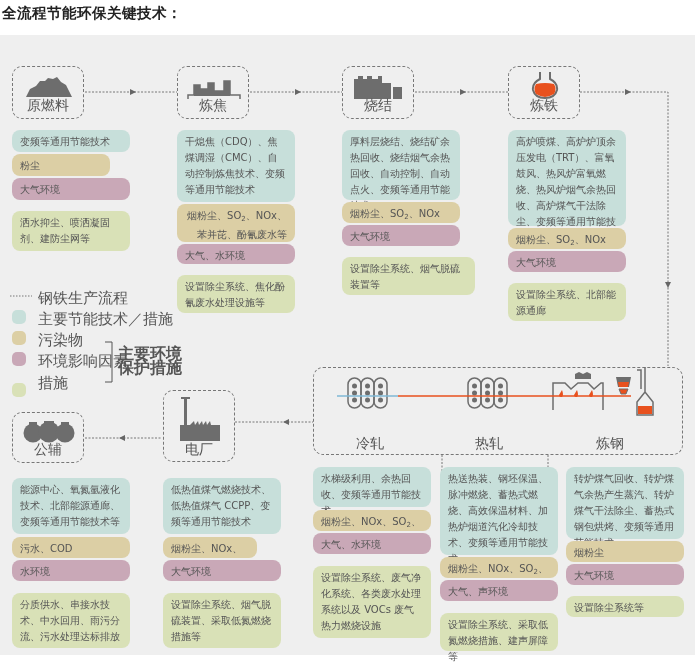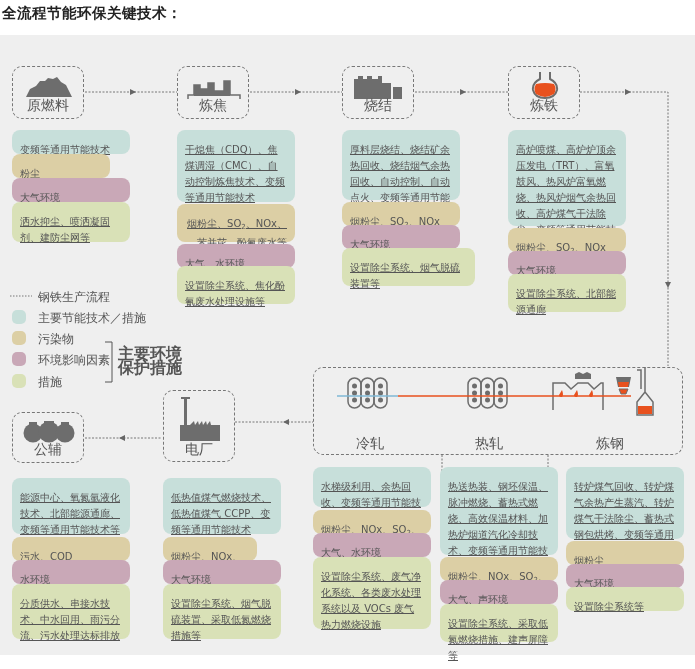"变频等通用节能技术" .box { padding: 12px 8px -> 4px 8px; text-decoration: underline -> none }
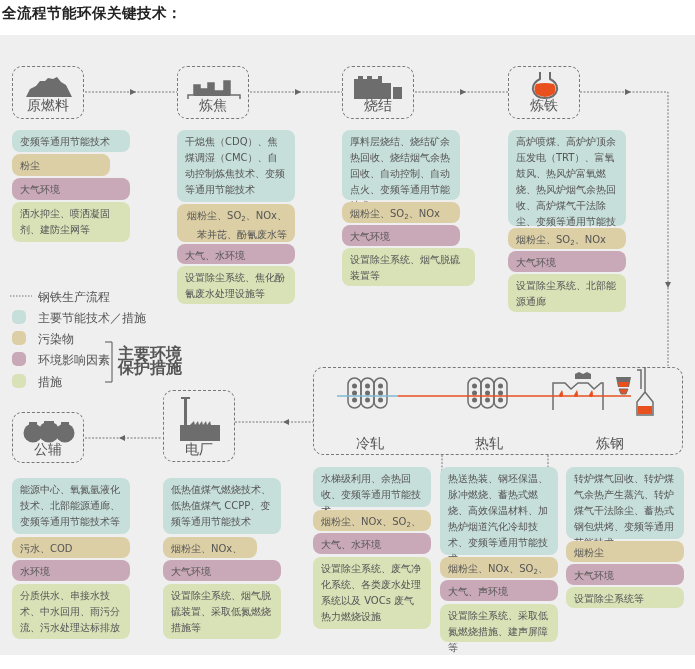"洒水抑尘、喷洒凝固剂、建防尘网等" .b-meas { margin-top: none -> 9px }
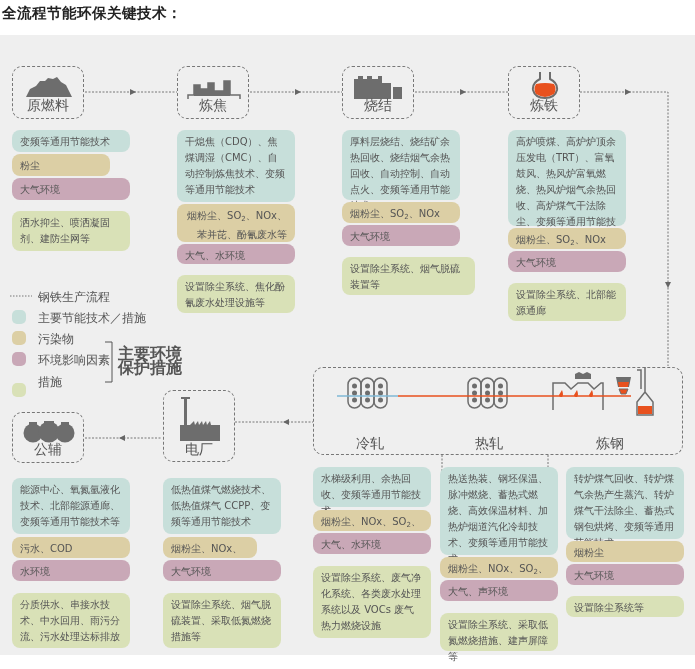"钢铁生产流程" .legend-item { font-size: 12px -> 15px }
